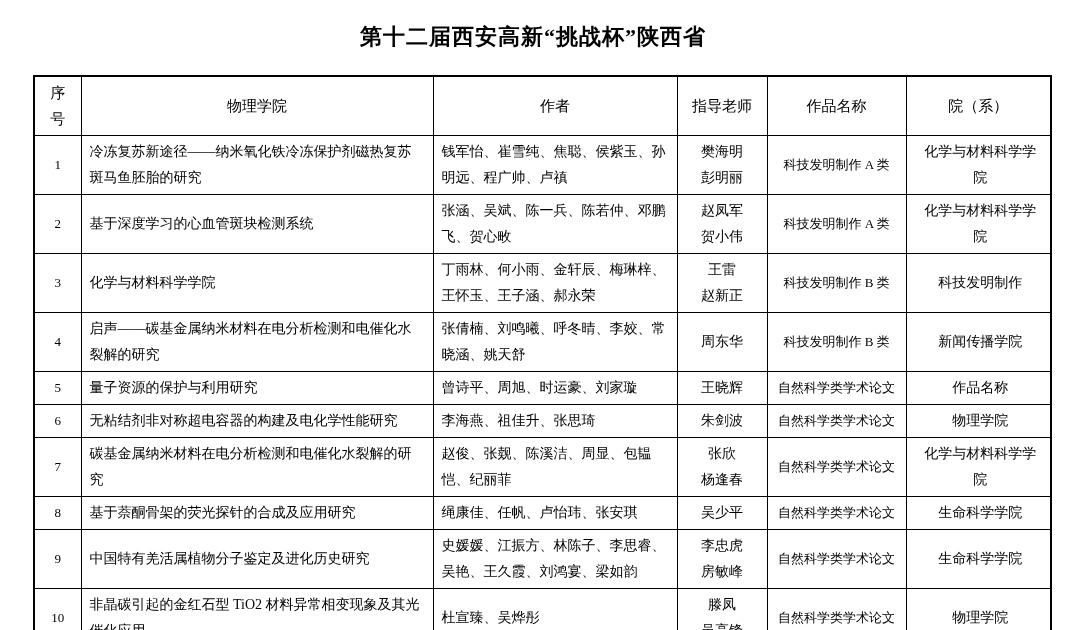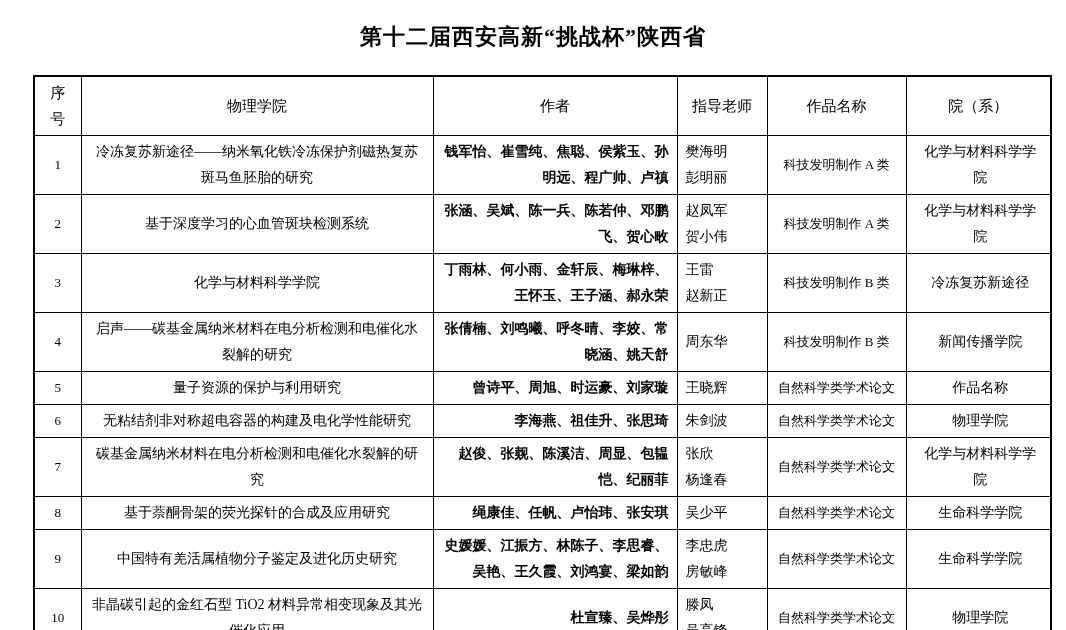"冷冻复苏新途径——纳米氧化铁冷冻保护剂磁热复苏斑马鱼胚胎的研究" td.c-title { text-align: center -> left }
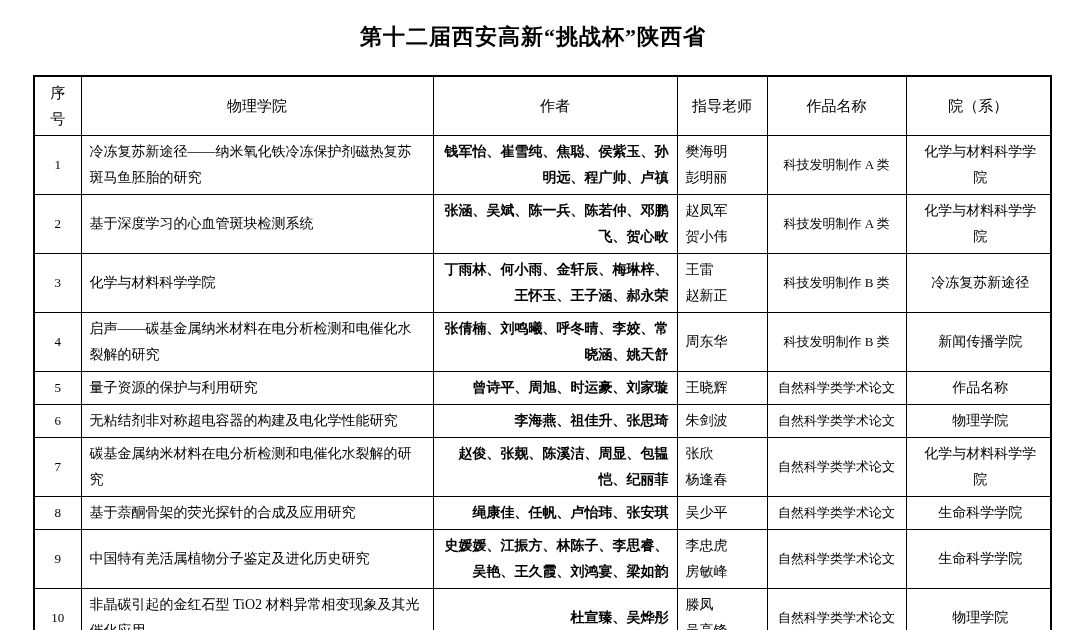"钱军怡、崔雪纯、焦聪、侯紫玉、孙明远、程广帅、卢禛" td.c-authors { font-weight: bold -> none; text-align: right -> left }
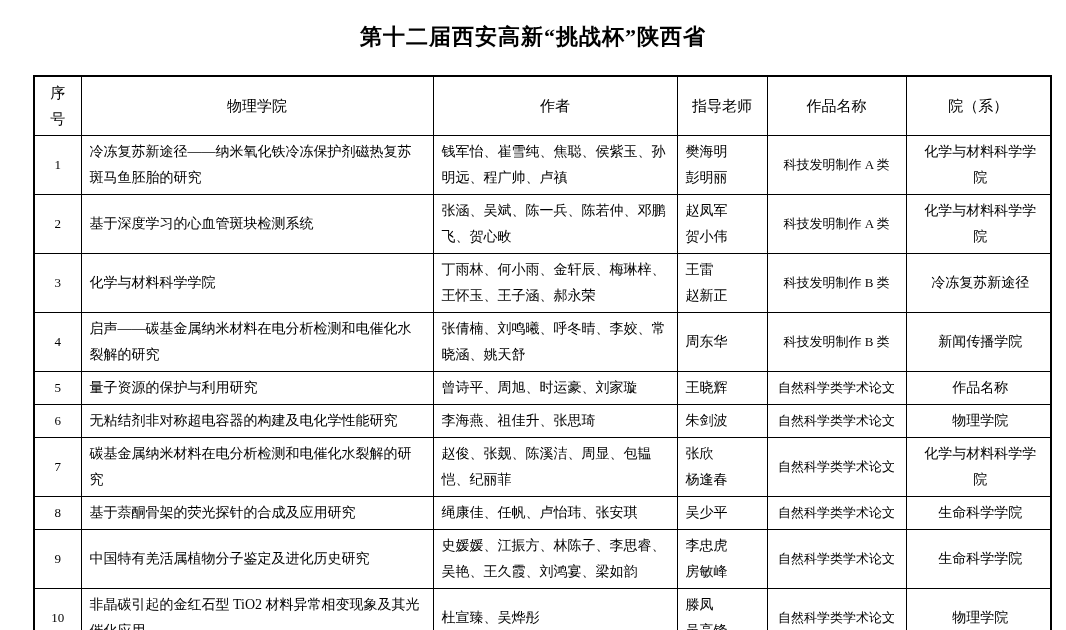"樊海明" td.c-teachers { text-align: left -> center }
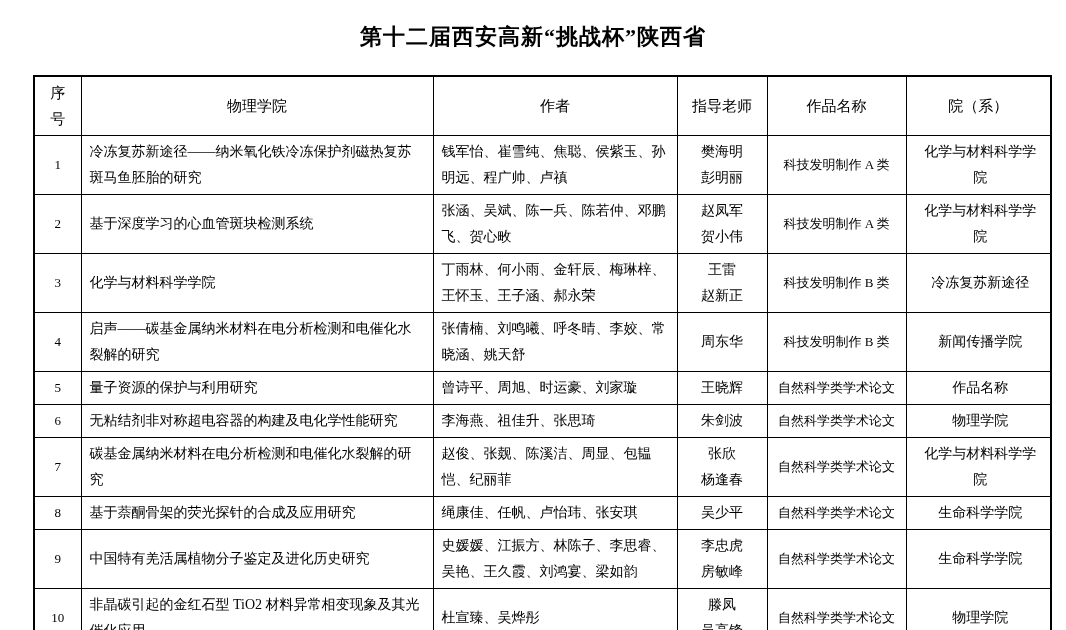"冷冻复苏新途径" td.c-school { text: 冷冻复苏新途径 -> 科技发明制作 }
